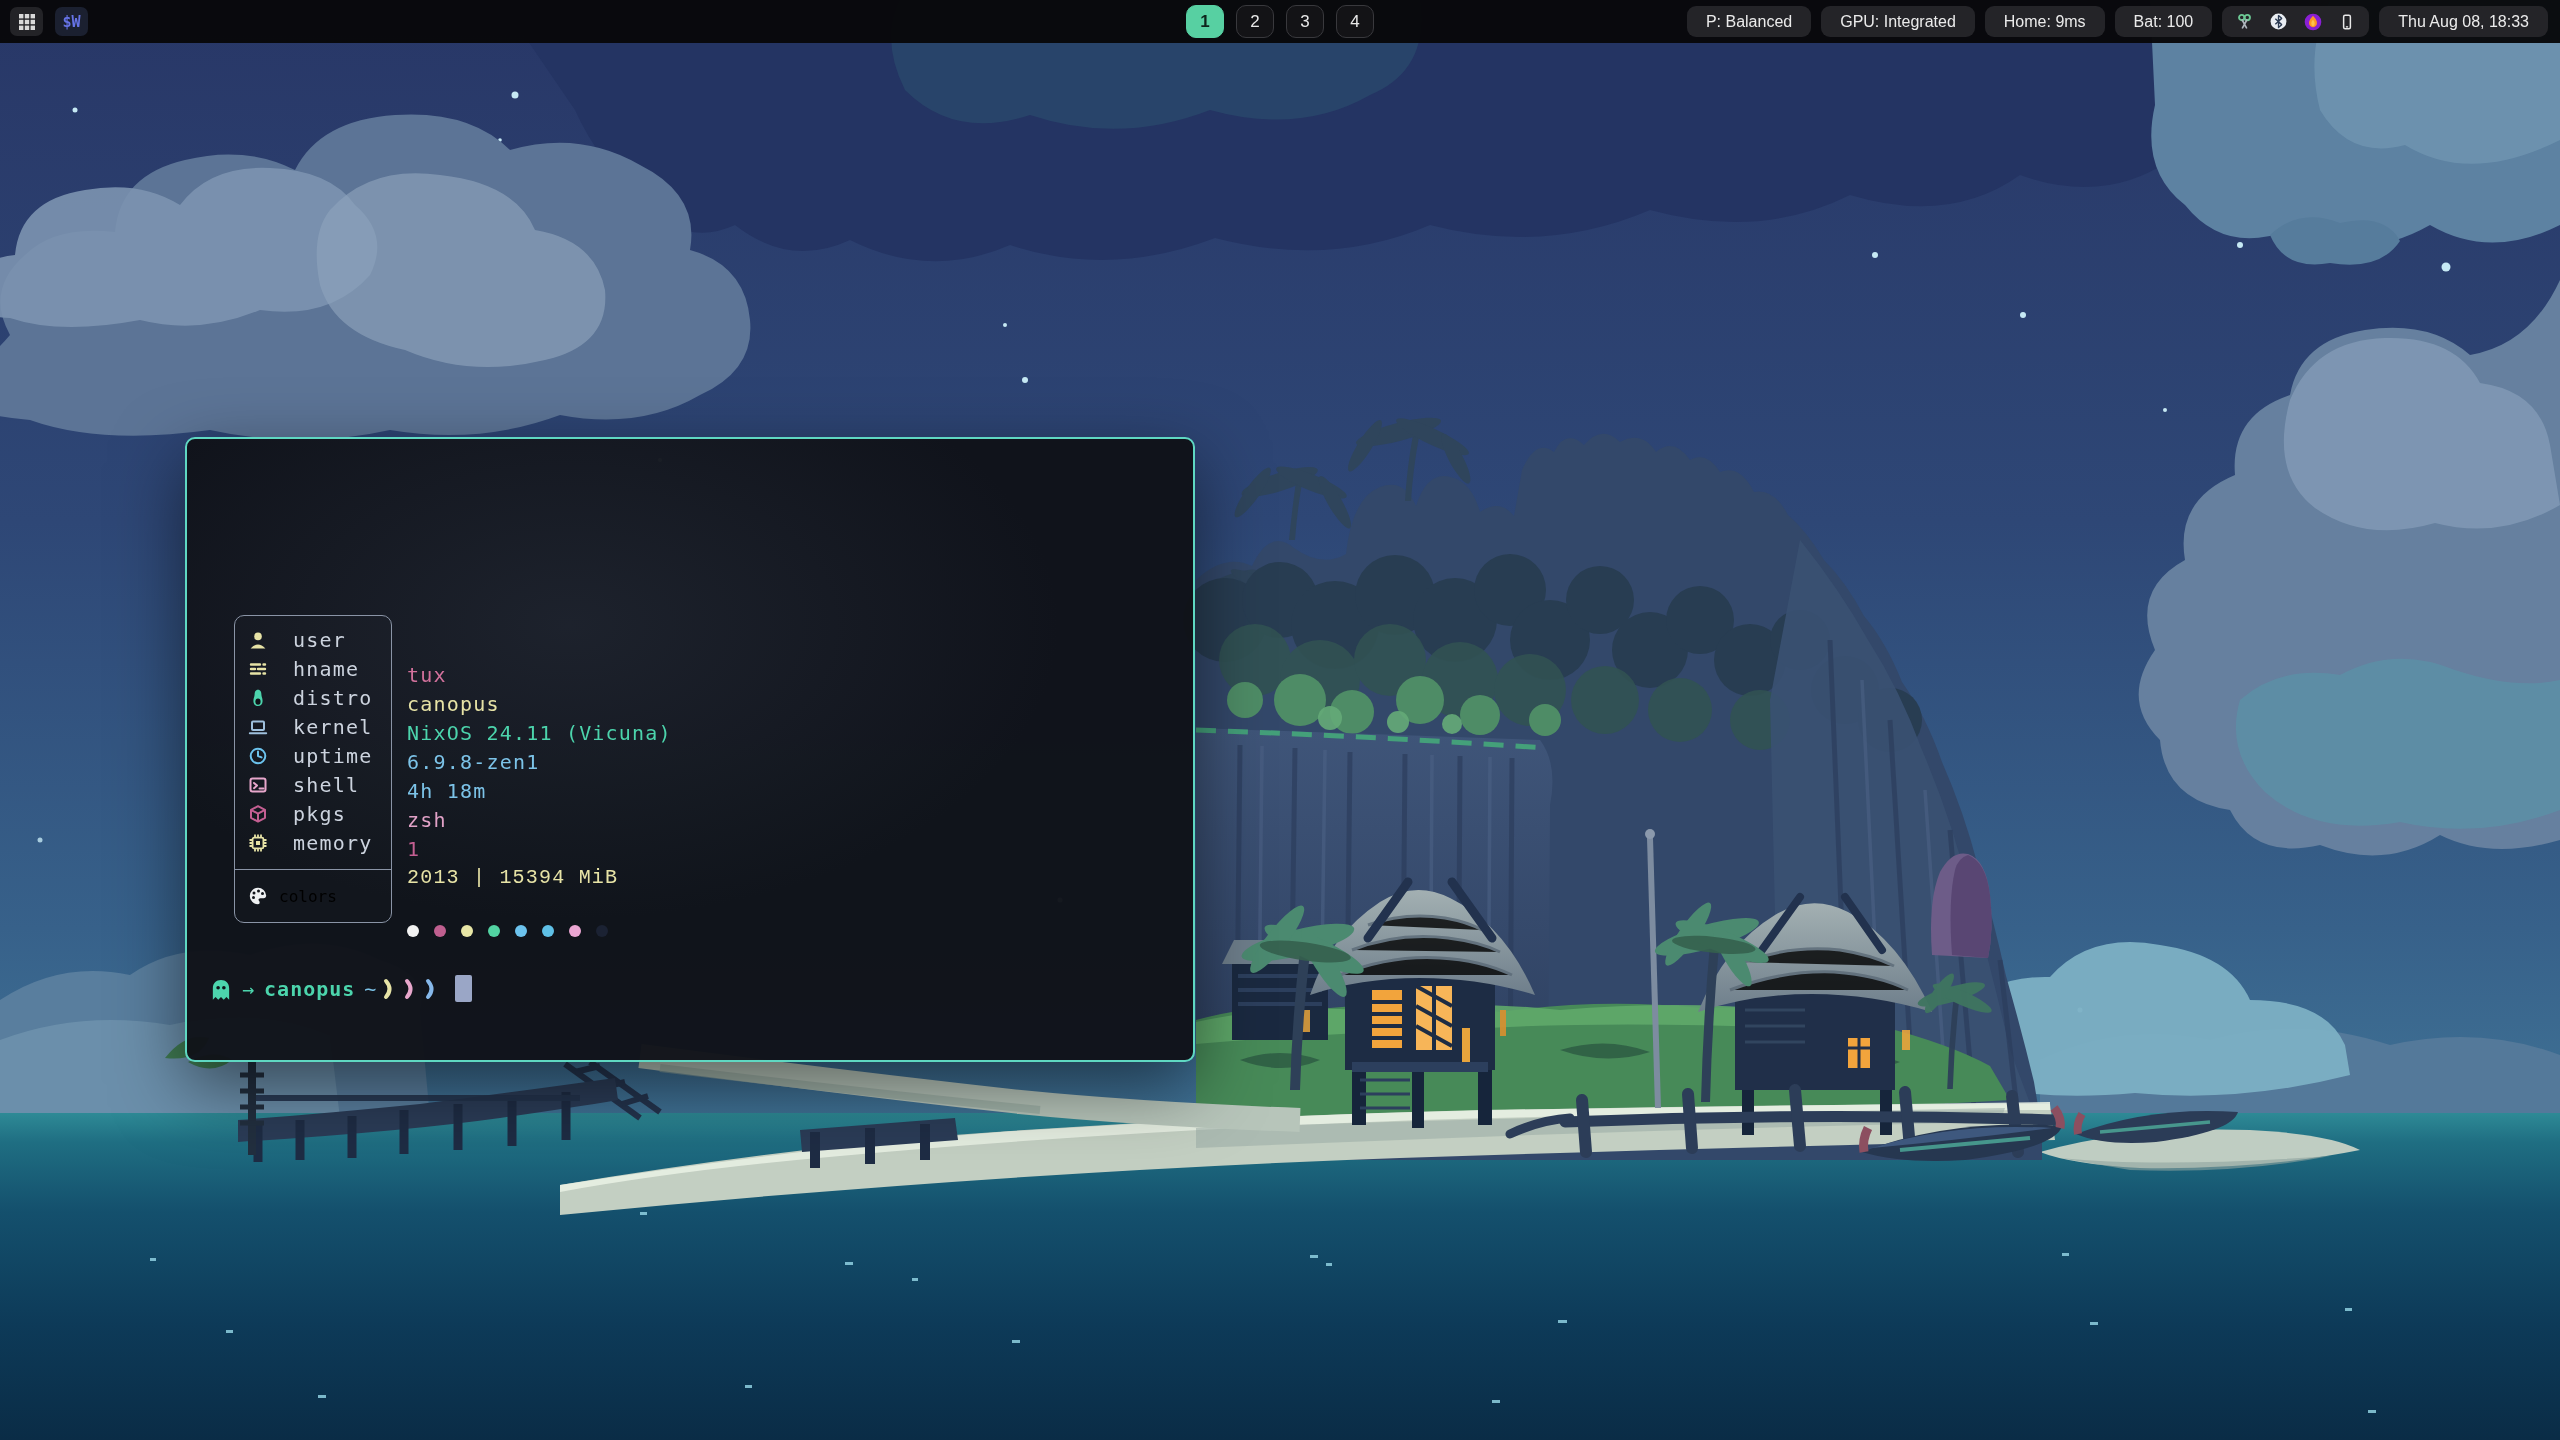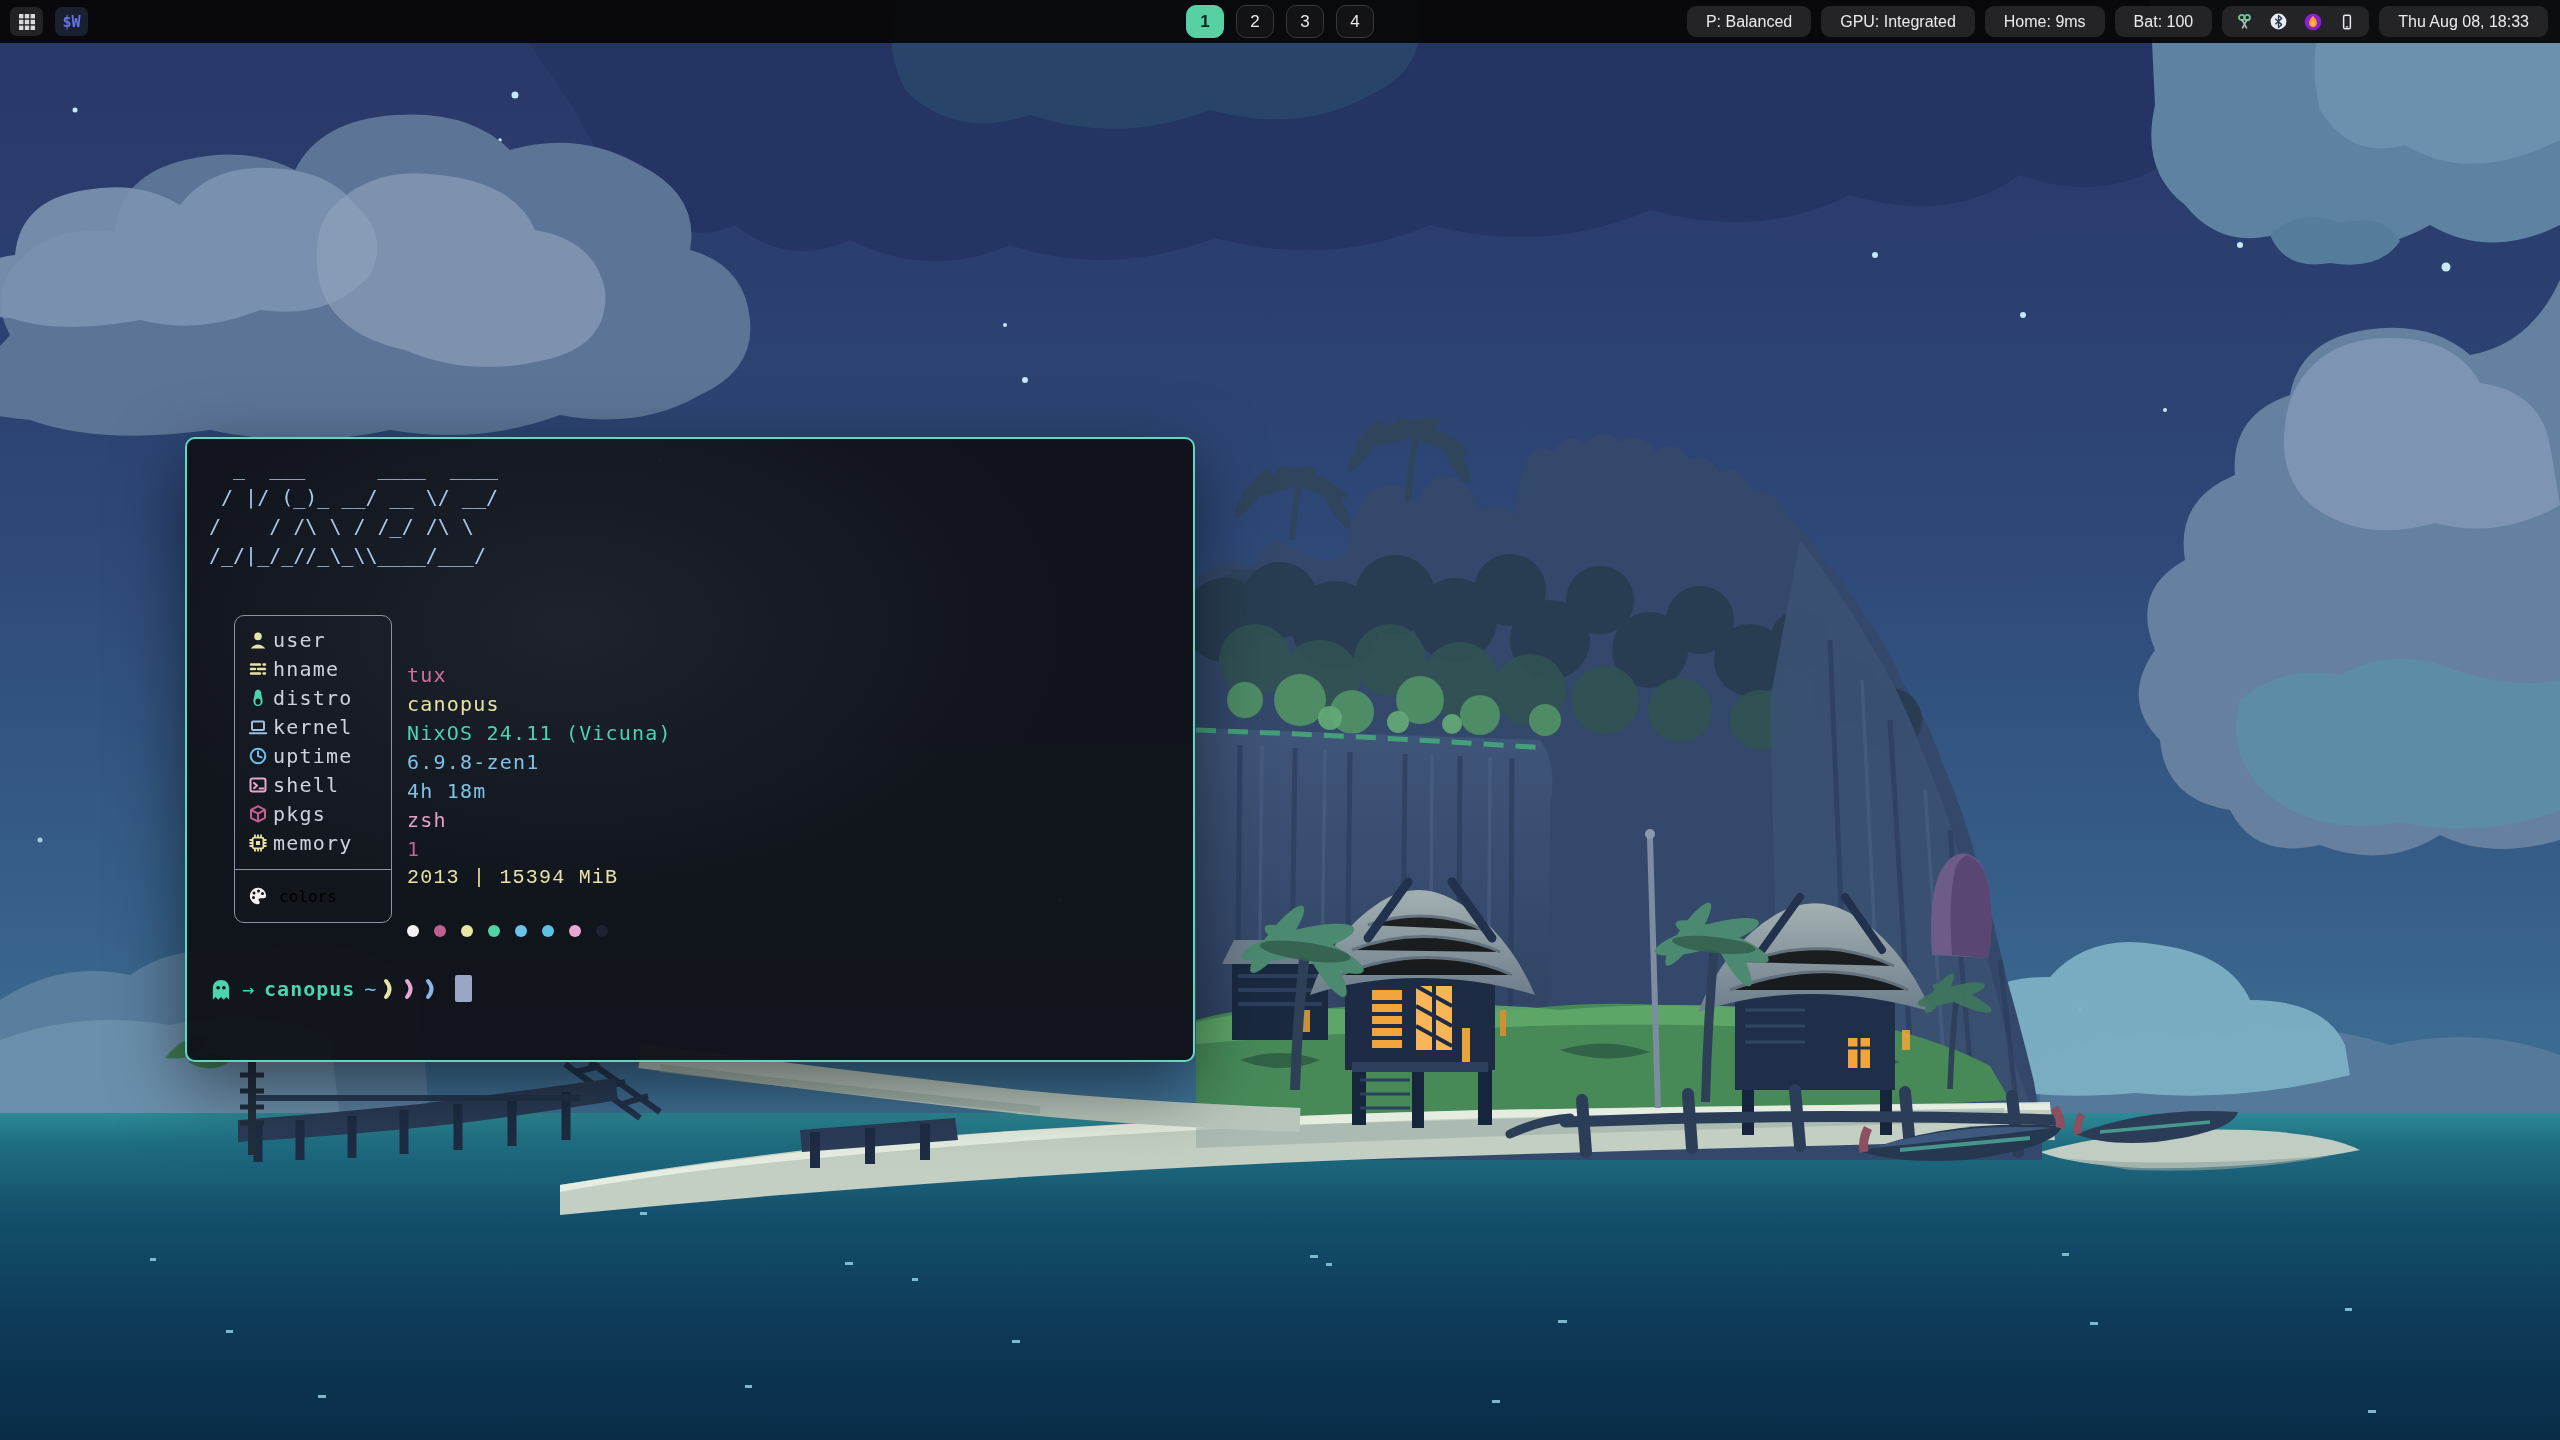"_ ___ ____ ____" div.ascii { html: <div><div> _ ___ ____ ____</div><div> / |/ (_)_ __/ __ \/ __/</div><div>/ / /\ \ / /_/ /\ \</div><div>/_/|_/_//_\_\\____/___/</div></div> -> none }
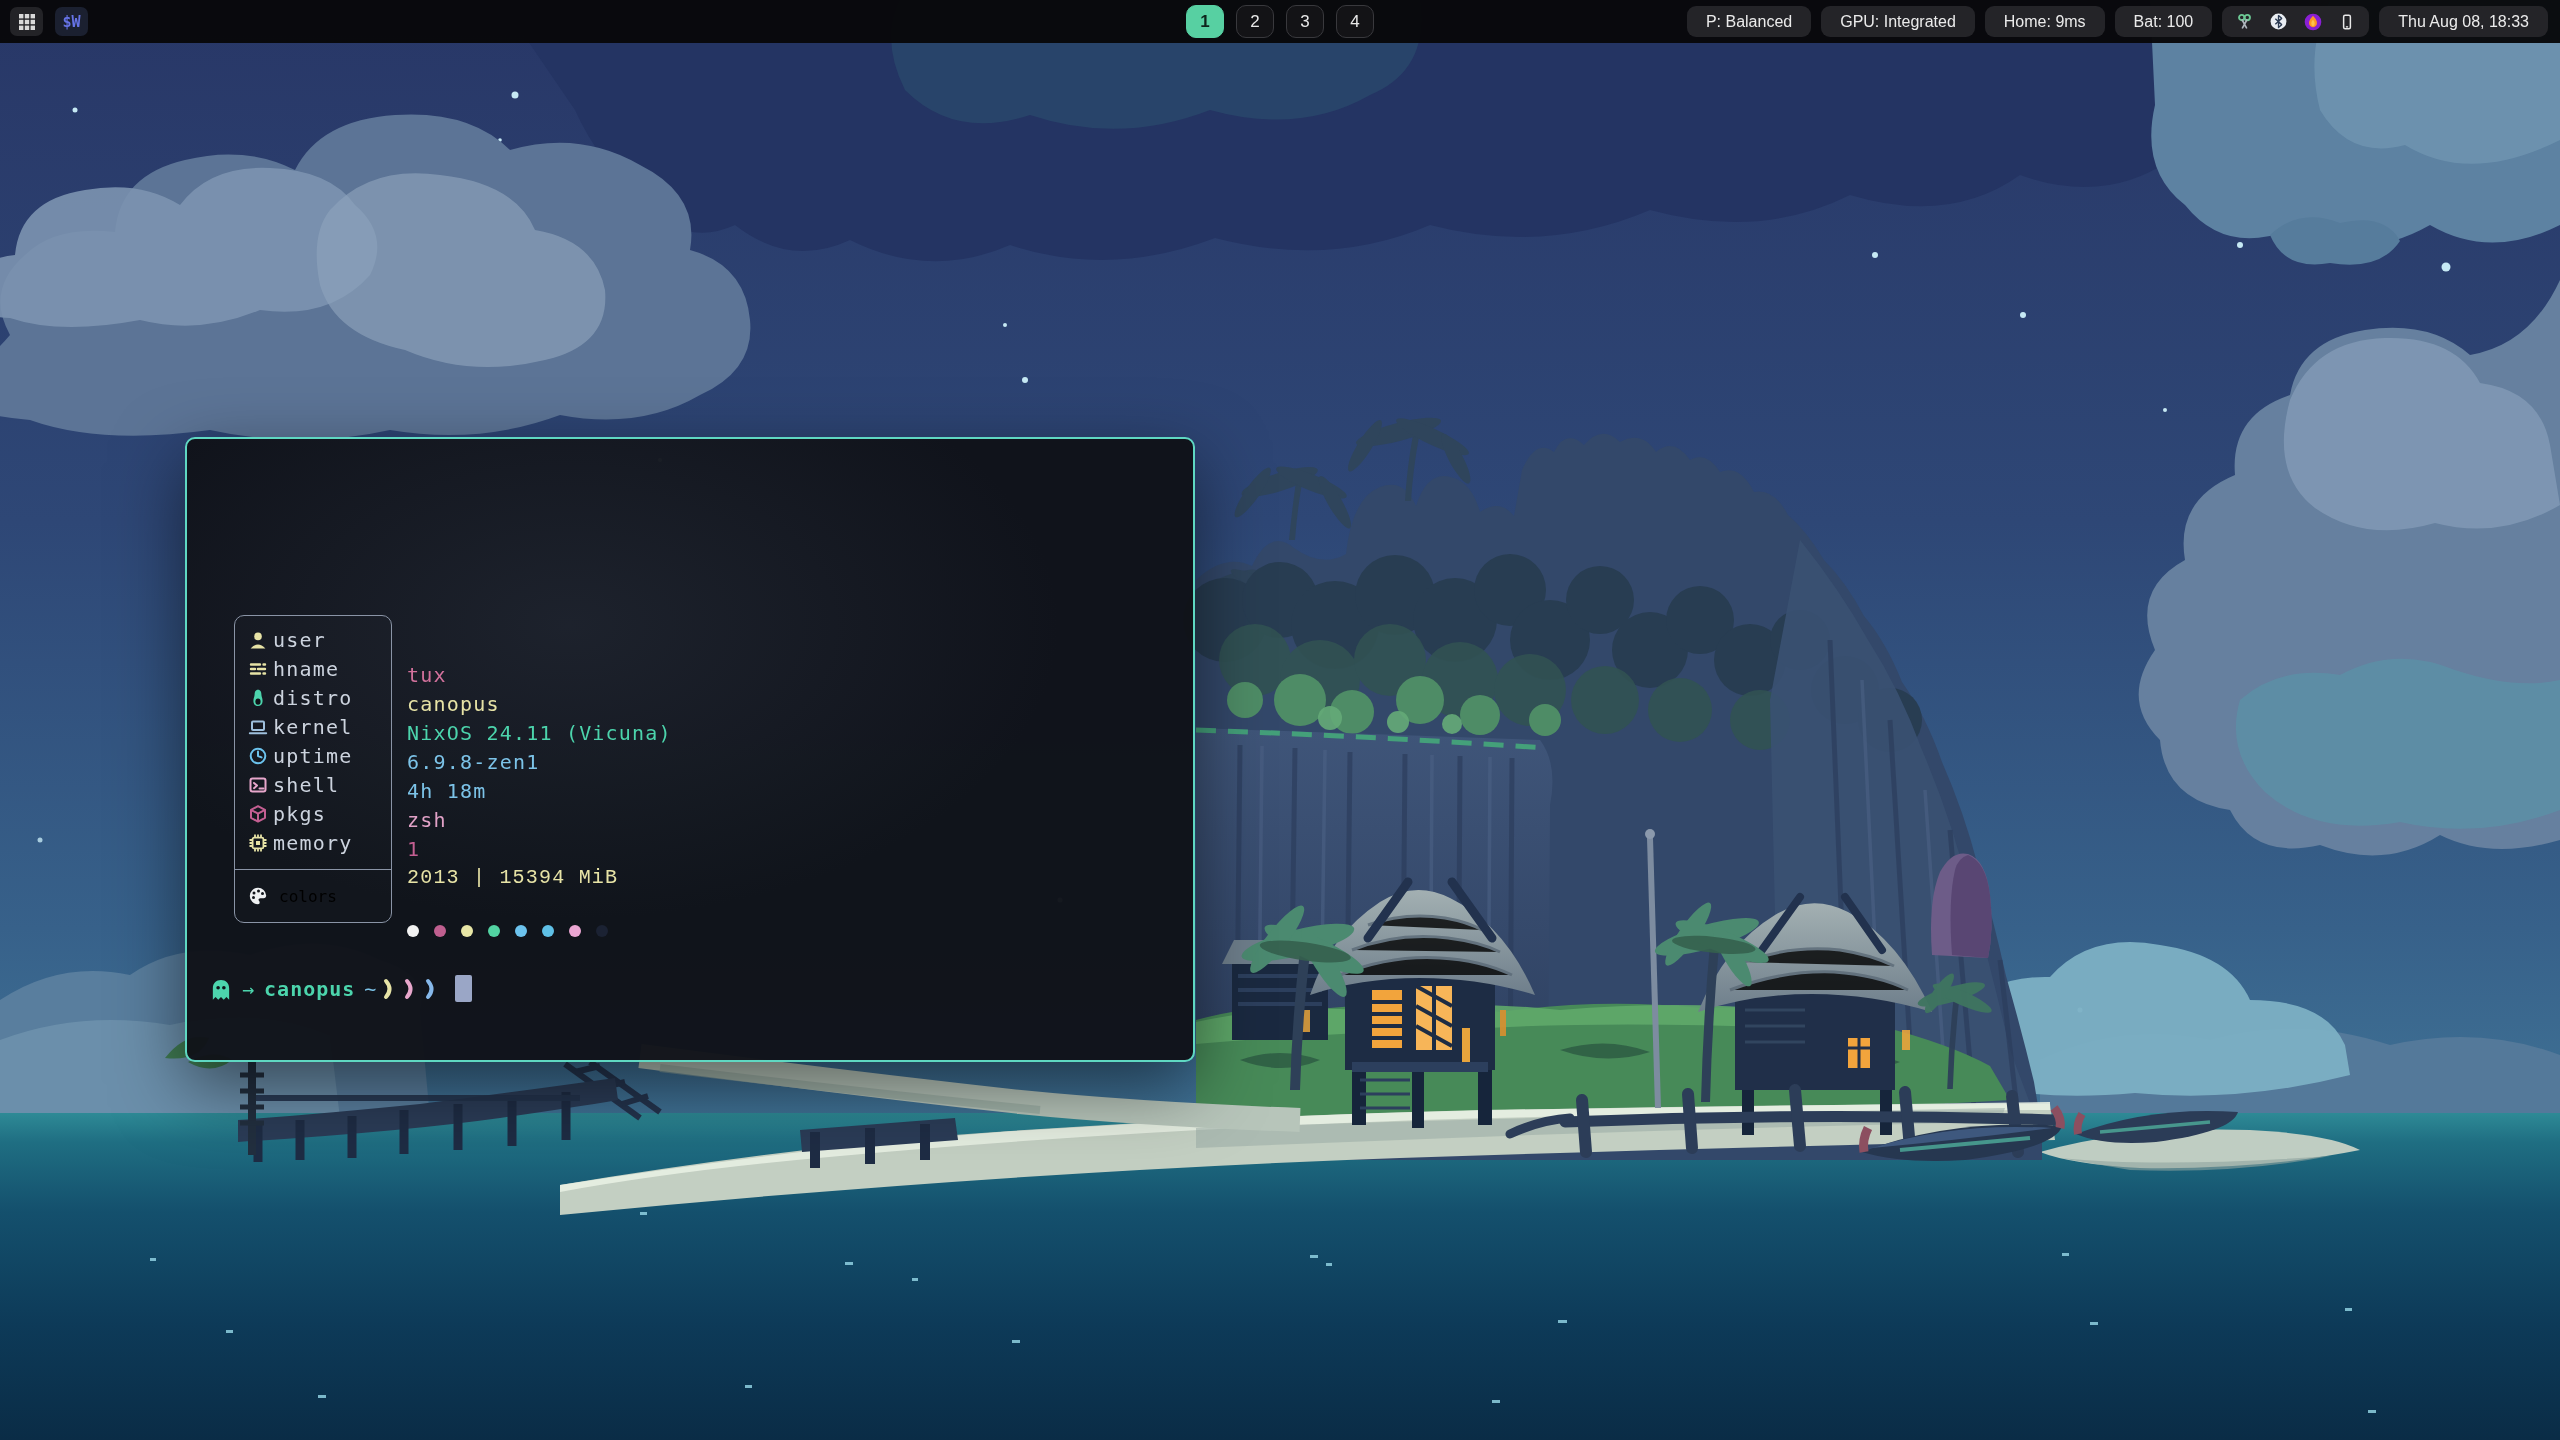"user" .frow { gap: 5px -> 25px }
